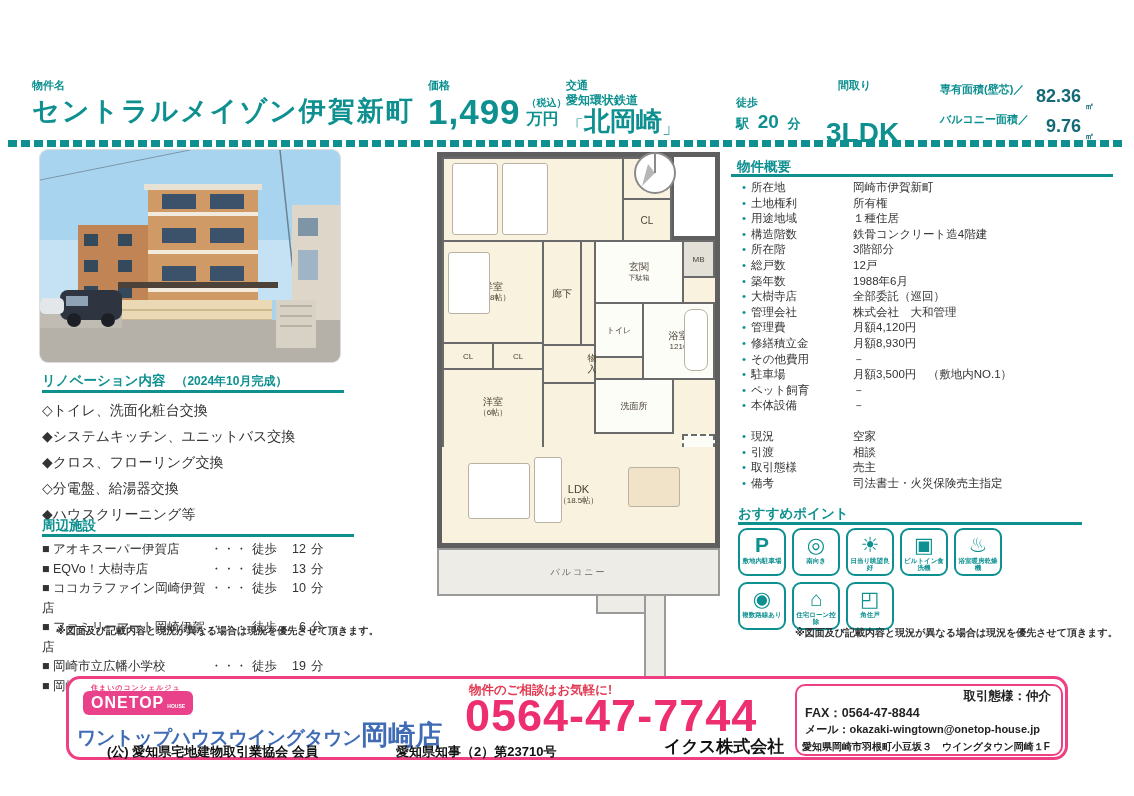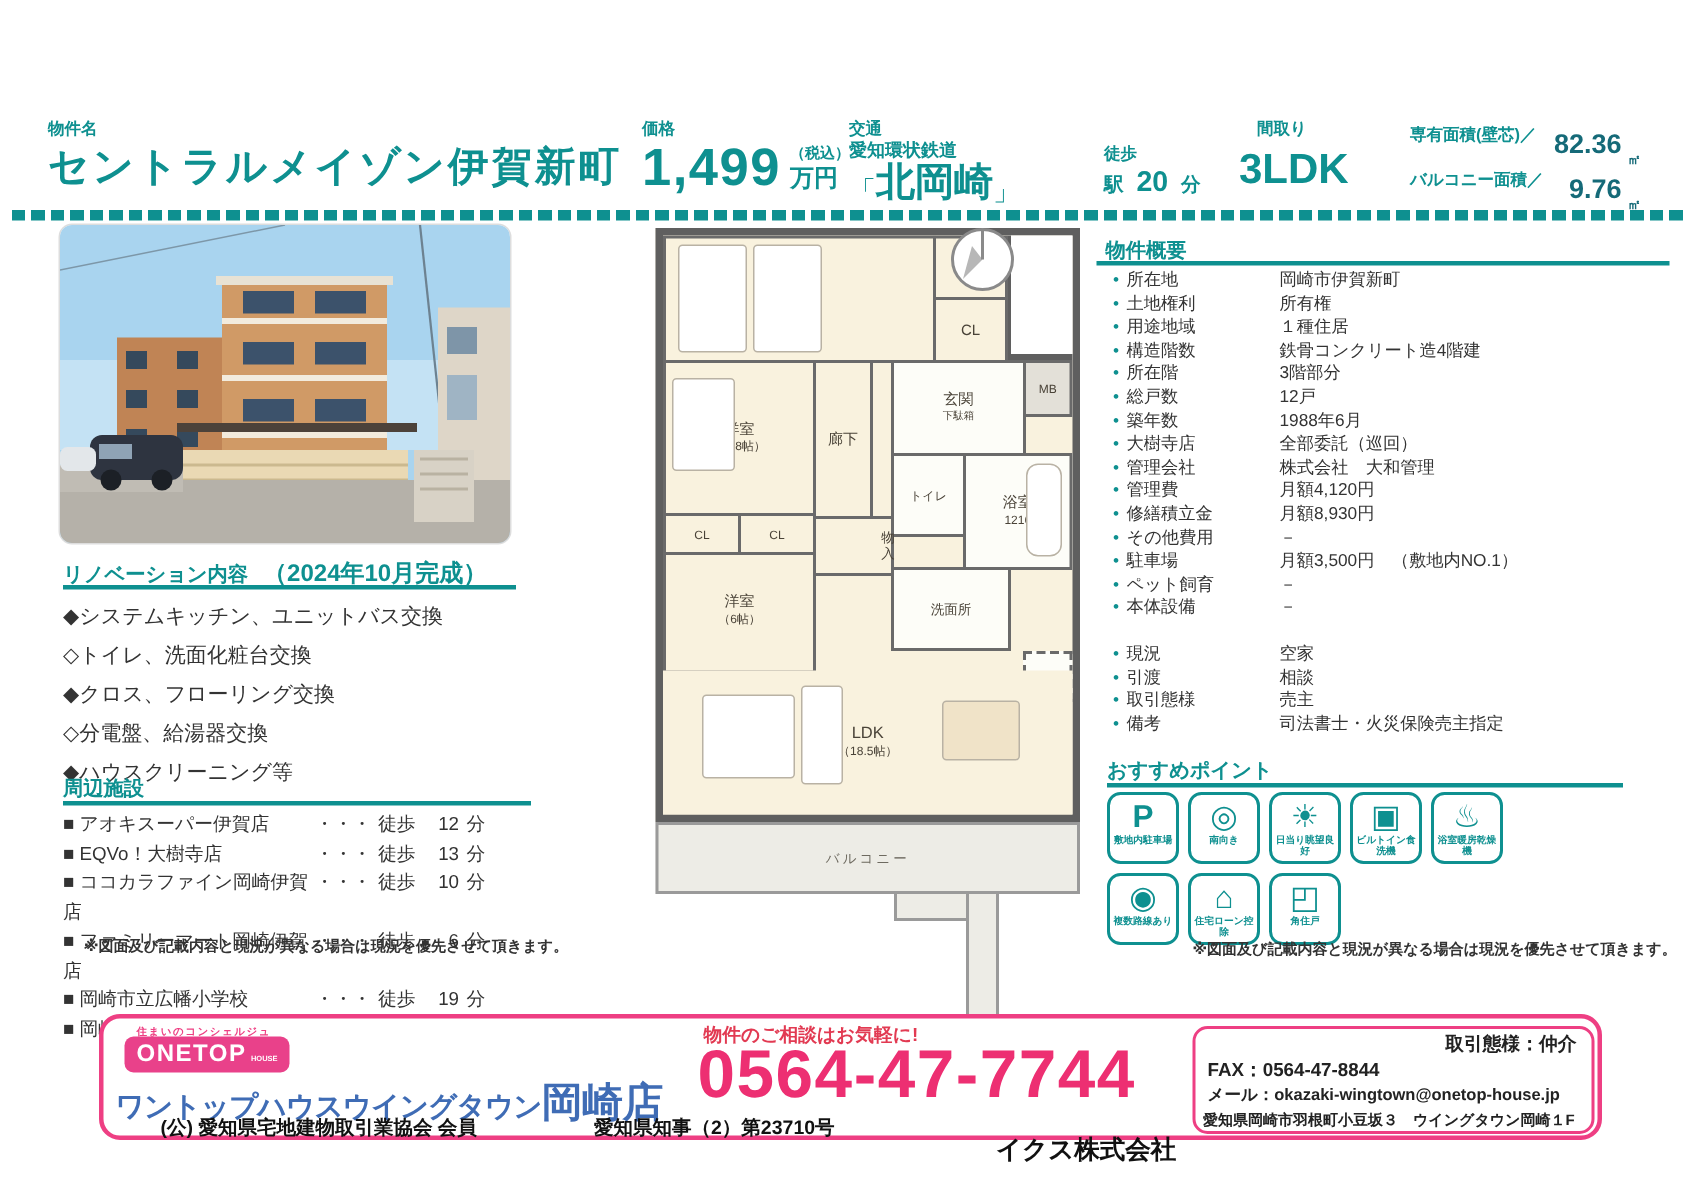"3LDK" .layout-val { margin-top: none -> 20px }
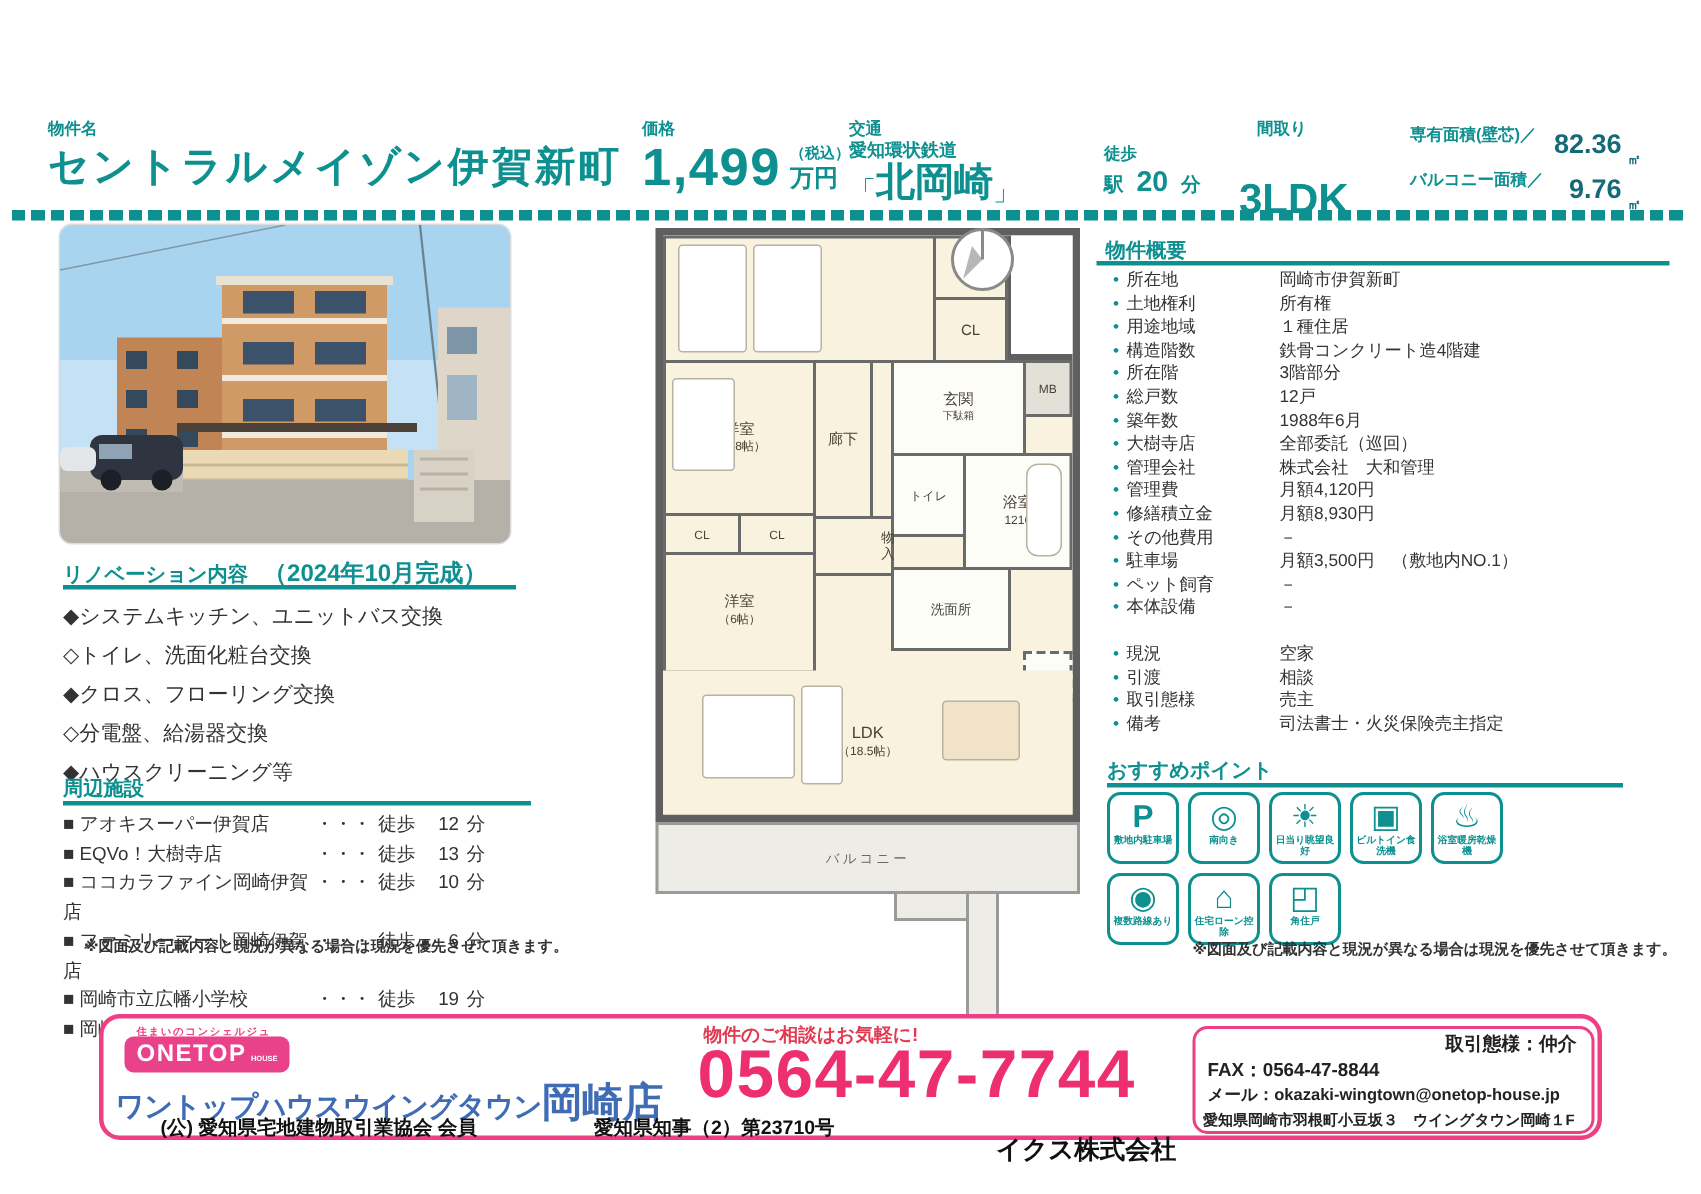"（2024年10月完成）" span { font-size: 16px -> 12px }
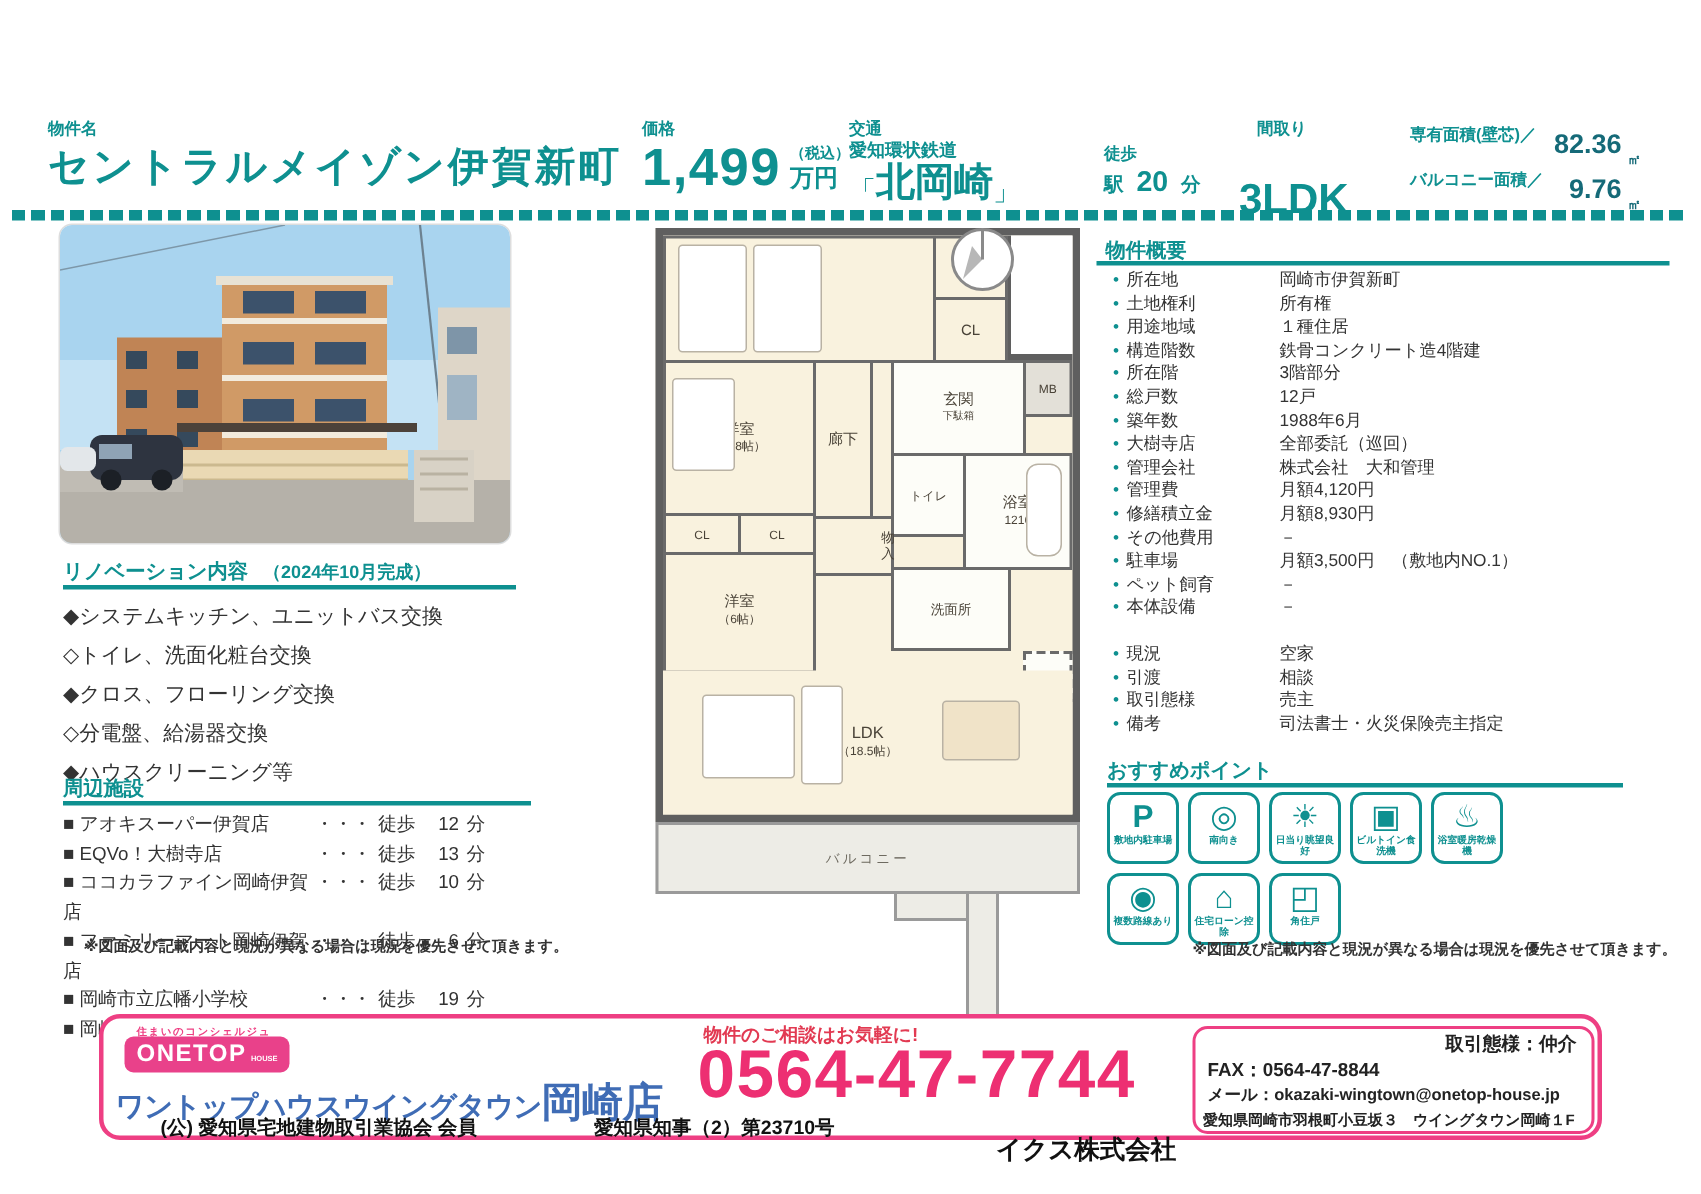"◆システムキッチン、ユニットバス交換" div.reno-item { order: before "◇トイレ、洗面化粧台交換" -> after "◇トイレ、洗面化粧台交換" }
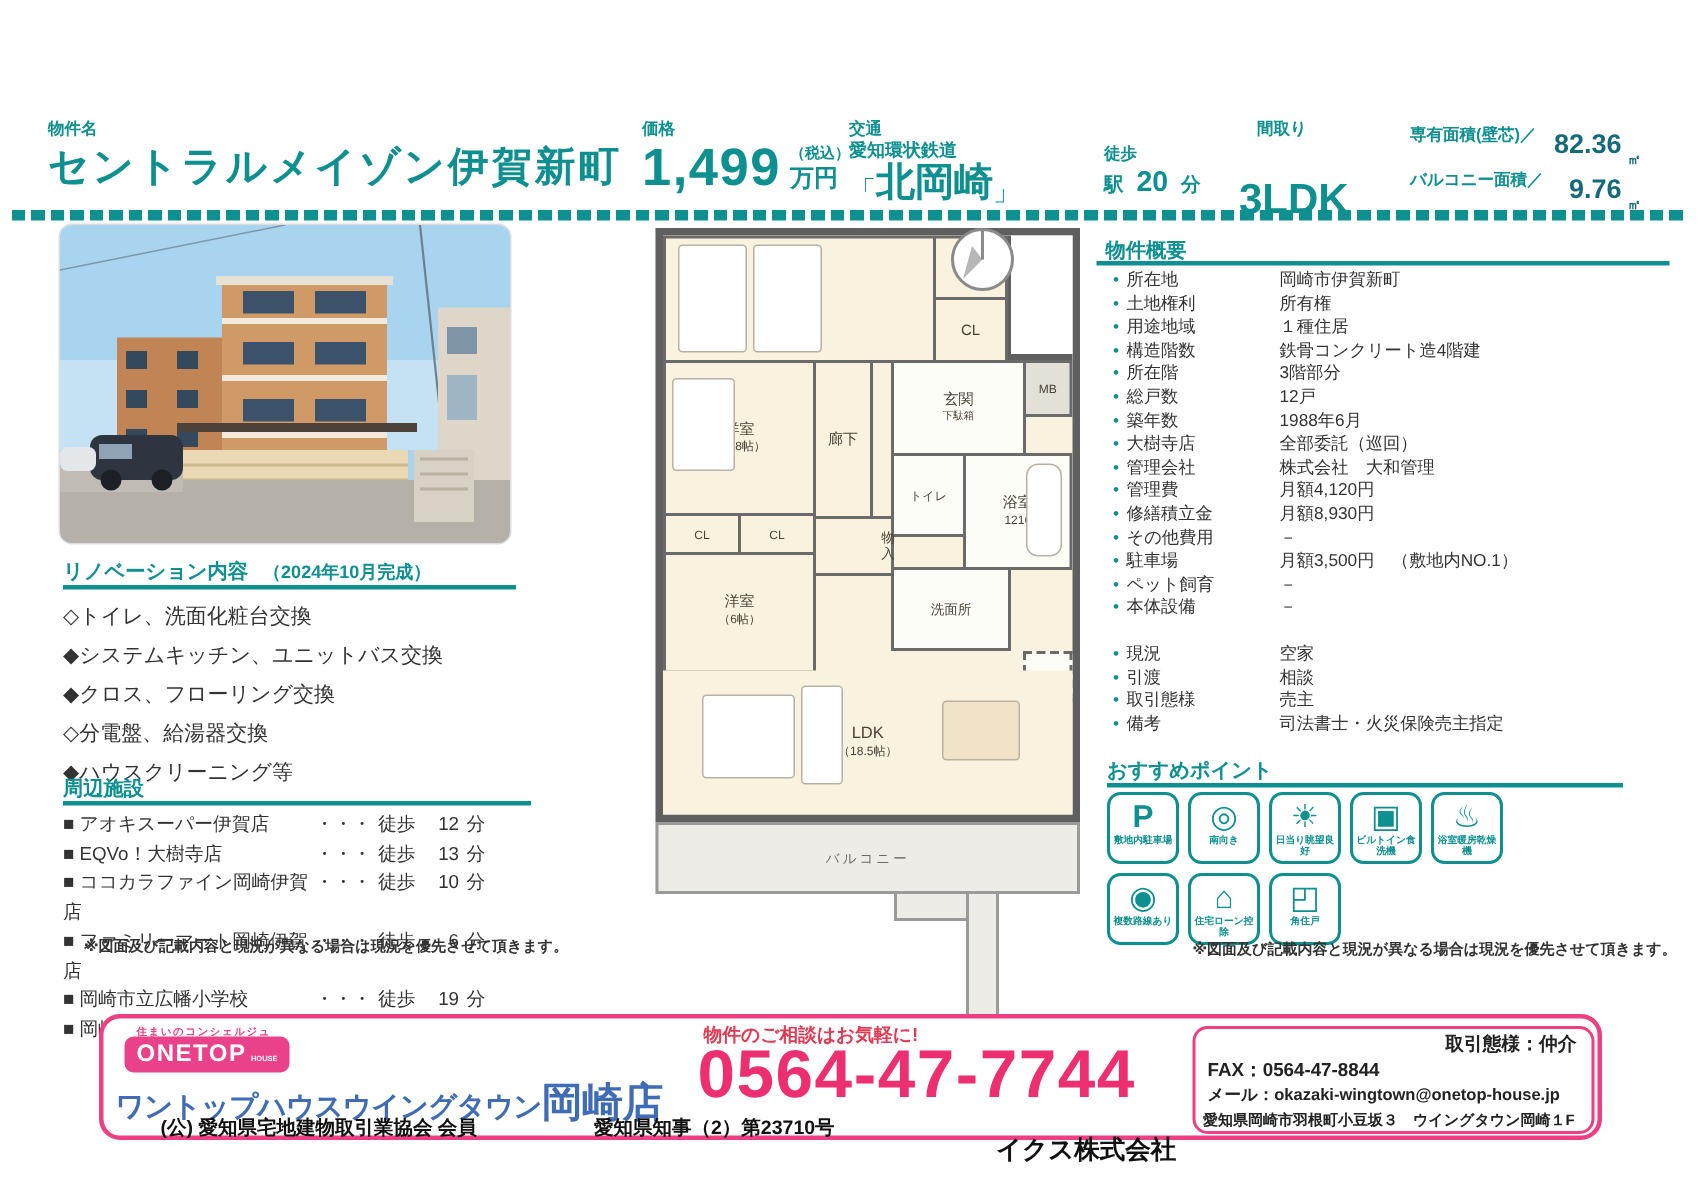"イクス株式会社" div.abs { top: 76px -> 56px }
